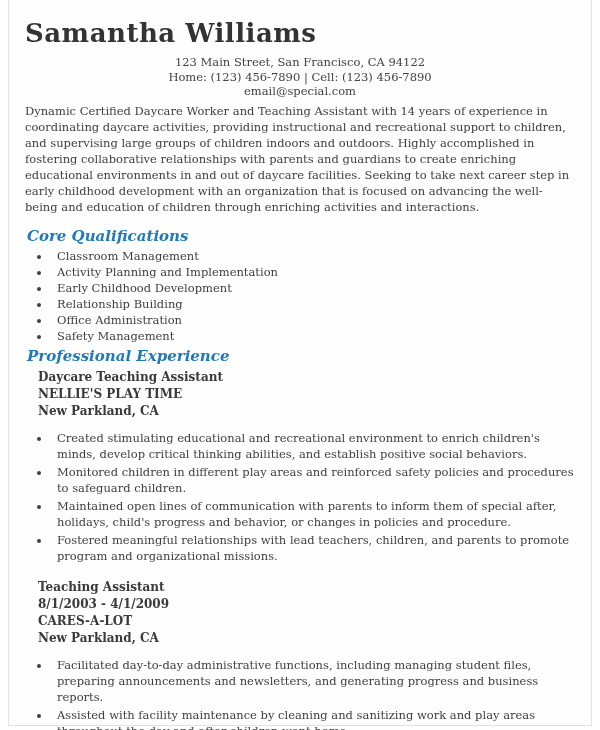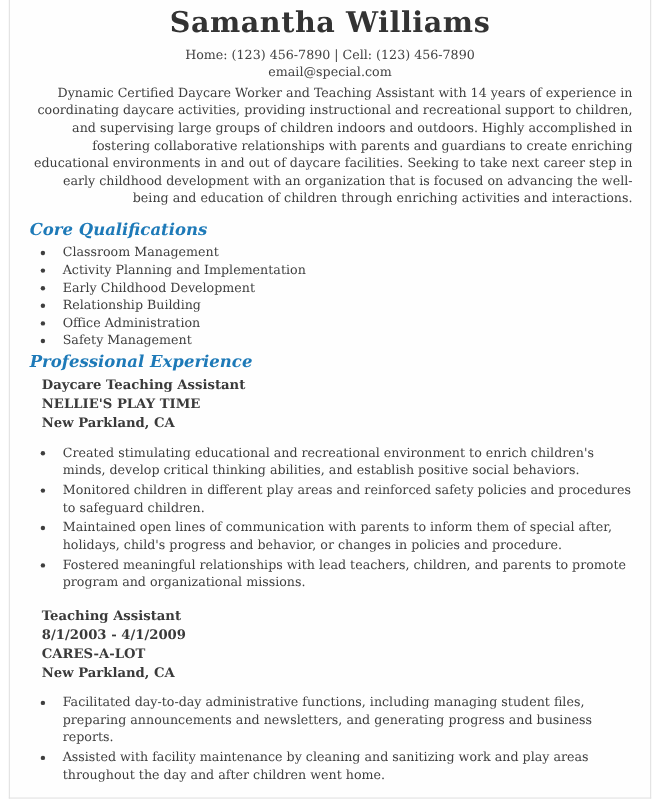"Samantha Williams" .name { margin: 2px 0 7px 0 -> 14px 0 7px 0; text-align: center -> left }
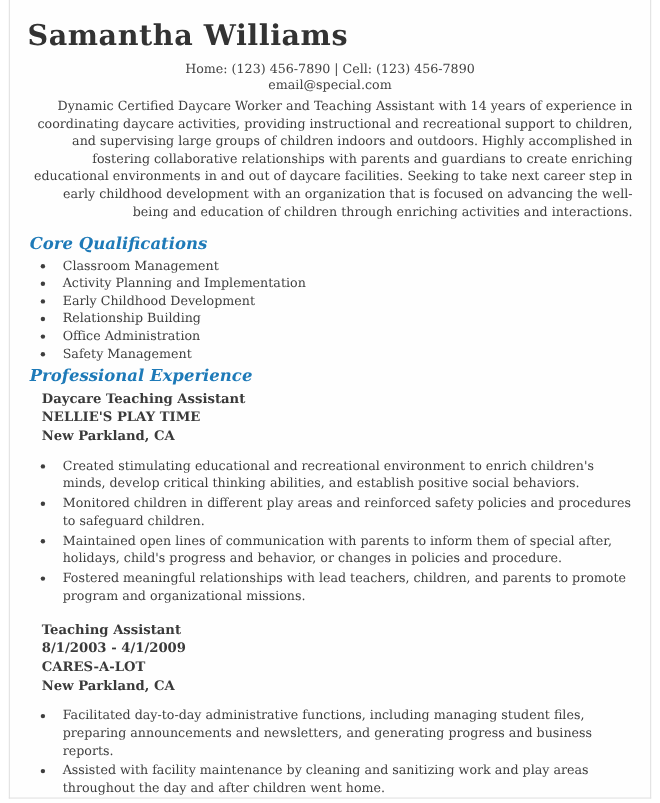"123 Main Street, San Francisco," div { html: none -> <div>123 Main Street, San Francisco, CA 94122</div> }
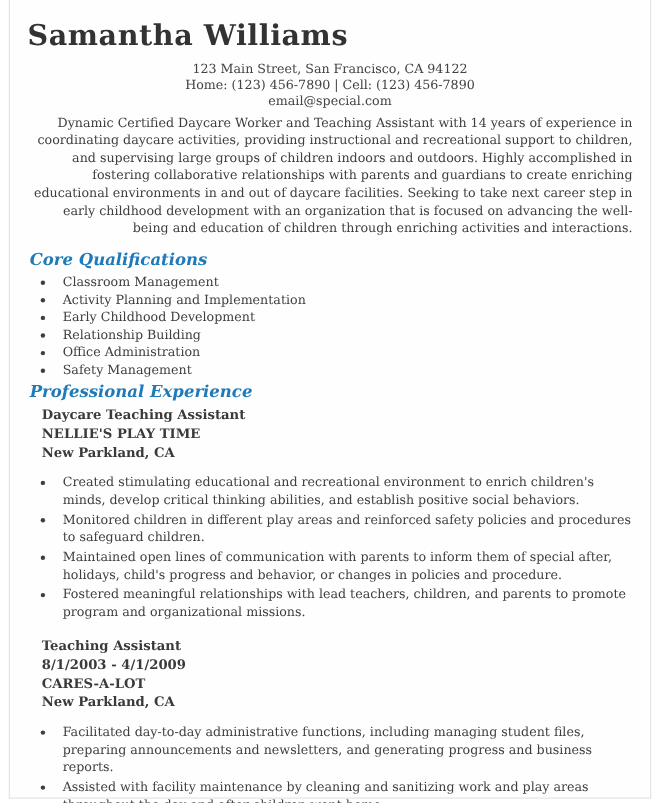"Dynamic Certified Daycare Worker and" .summary { text-align: right -> none }
